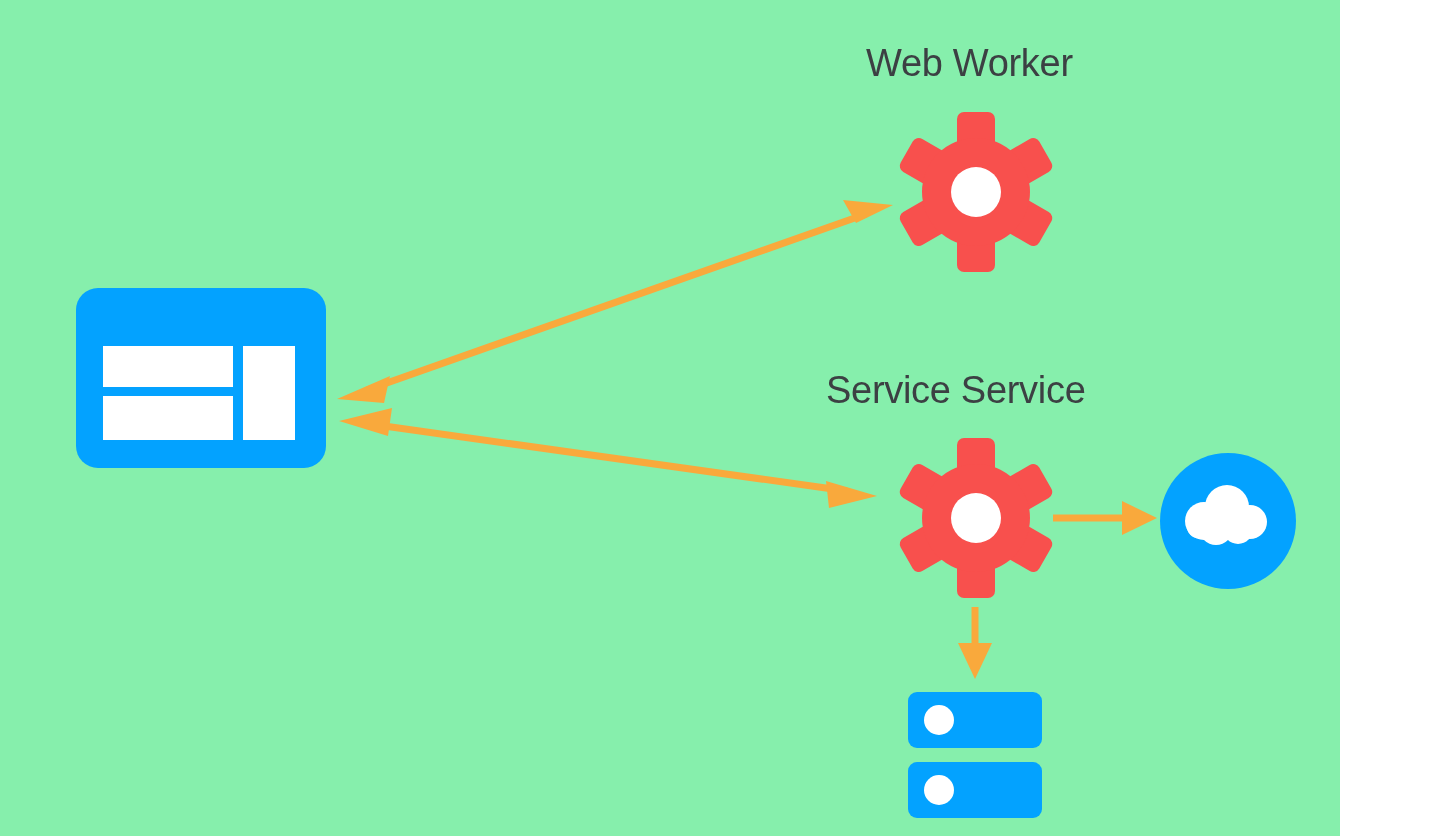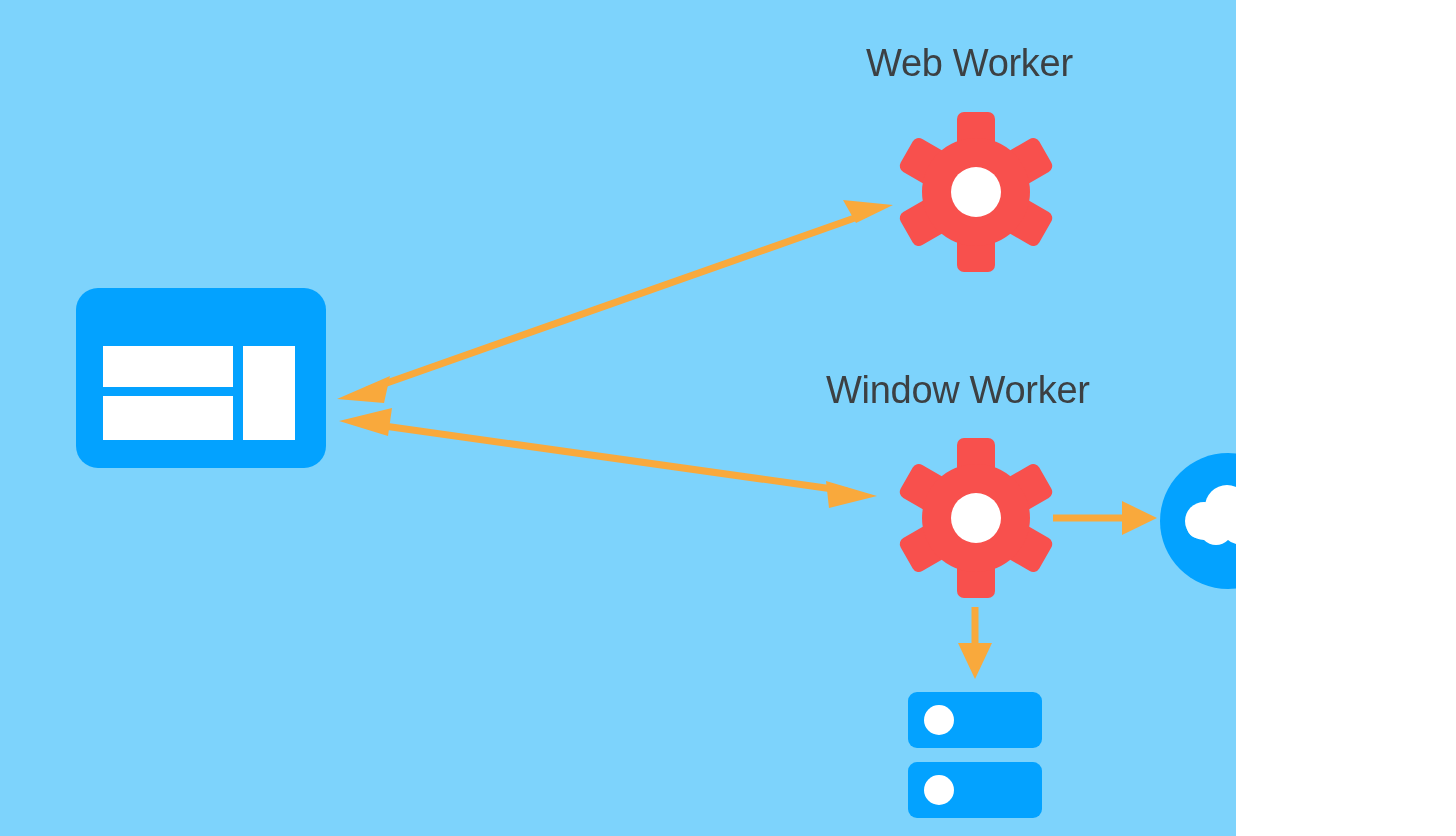"Web Worker" #canvas { background: #7dd3fc -> #86efac; width: 1236px -> 1340px }
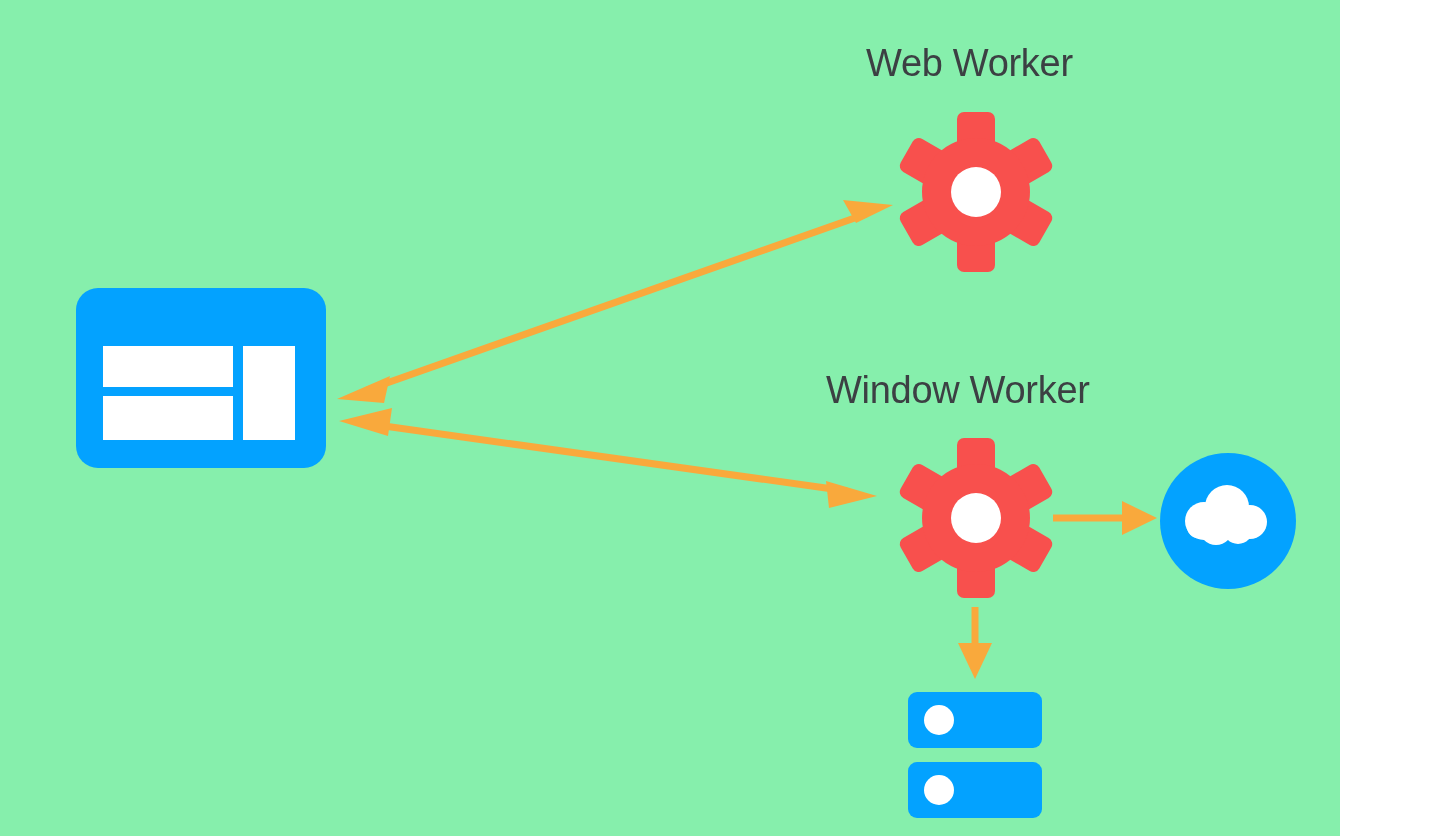"Window Worker" div.node-label { text: Window Worker -> Service Service }
